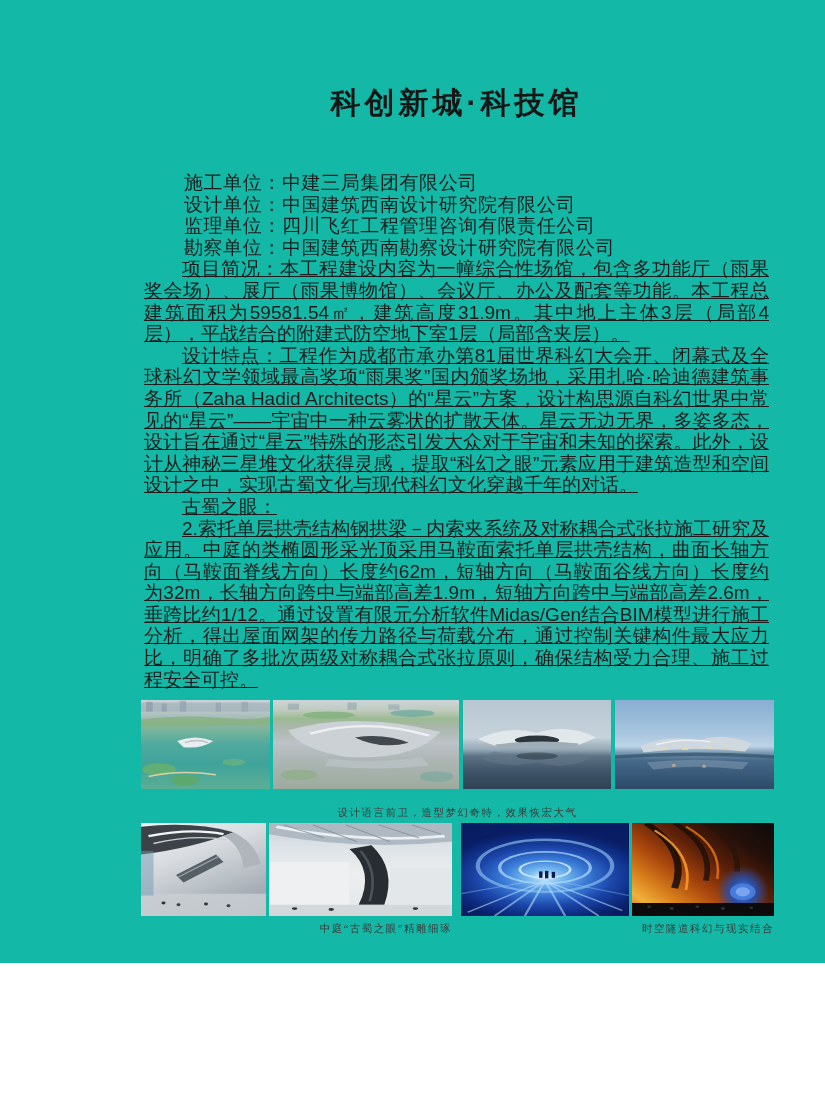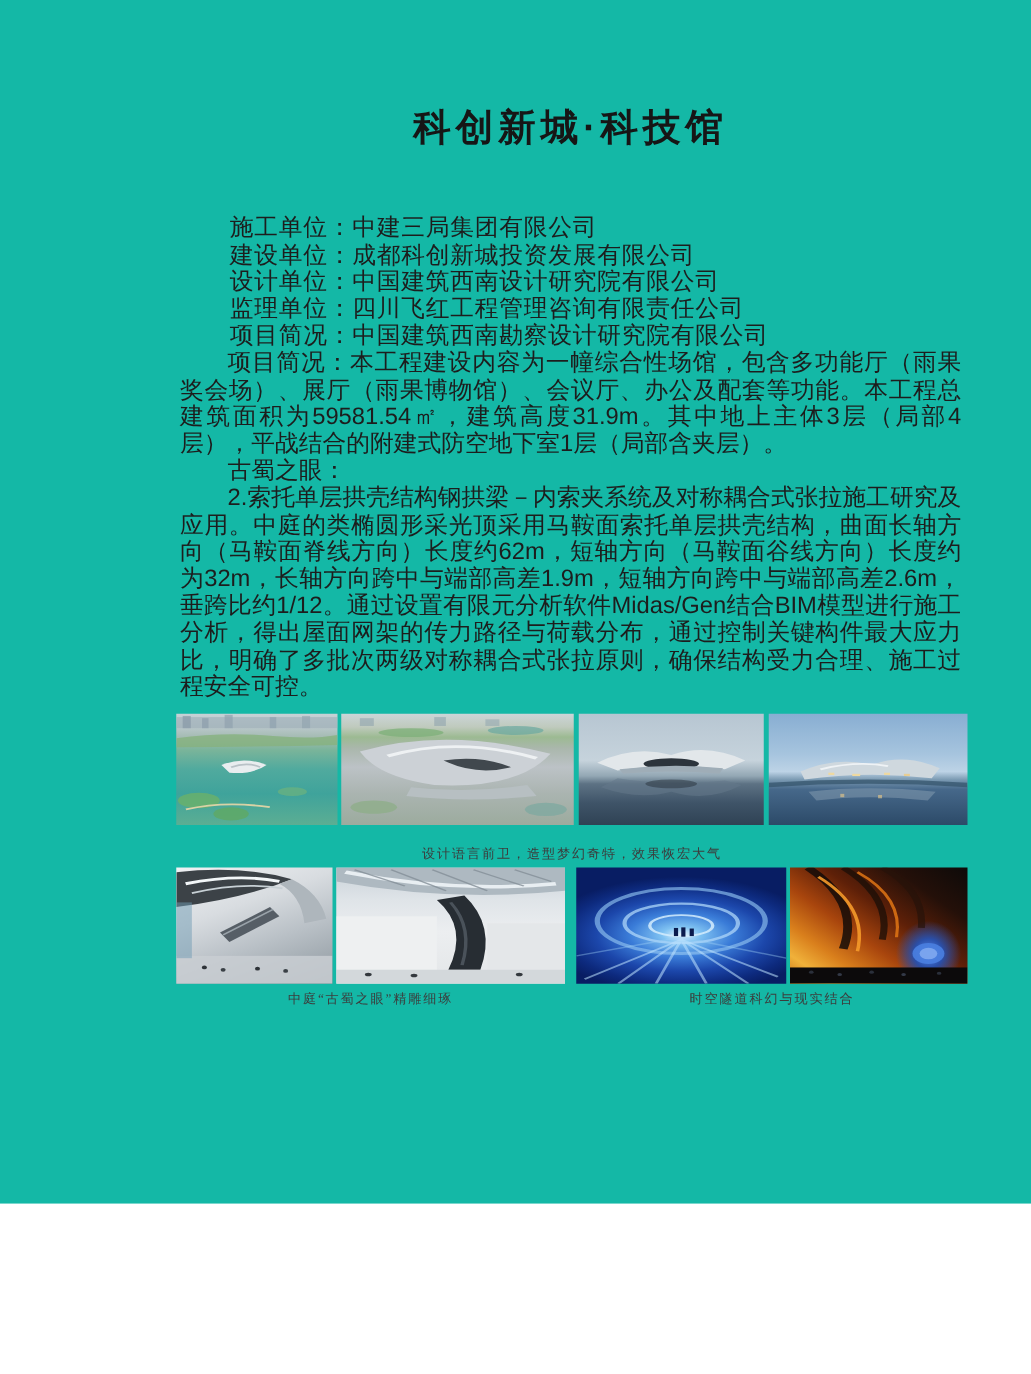"建设单位：成都科创新城投资发展有限公司" div.unit { html: <div>建设单位：成都科创新城投资发展有限公司</div> -> none }
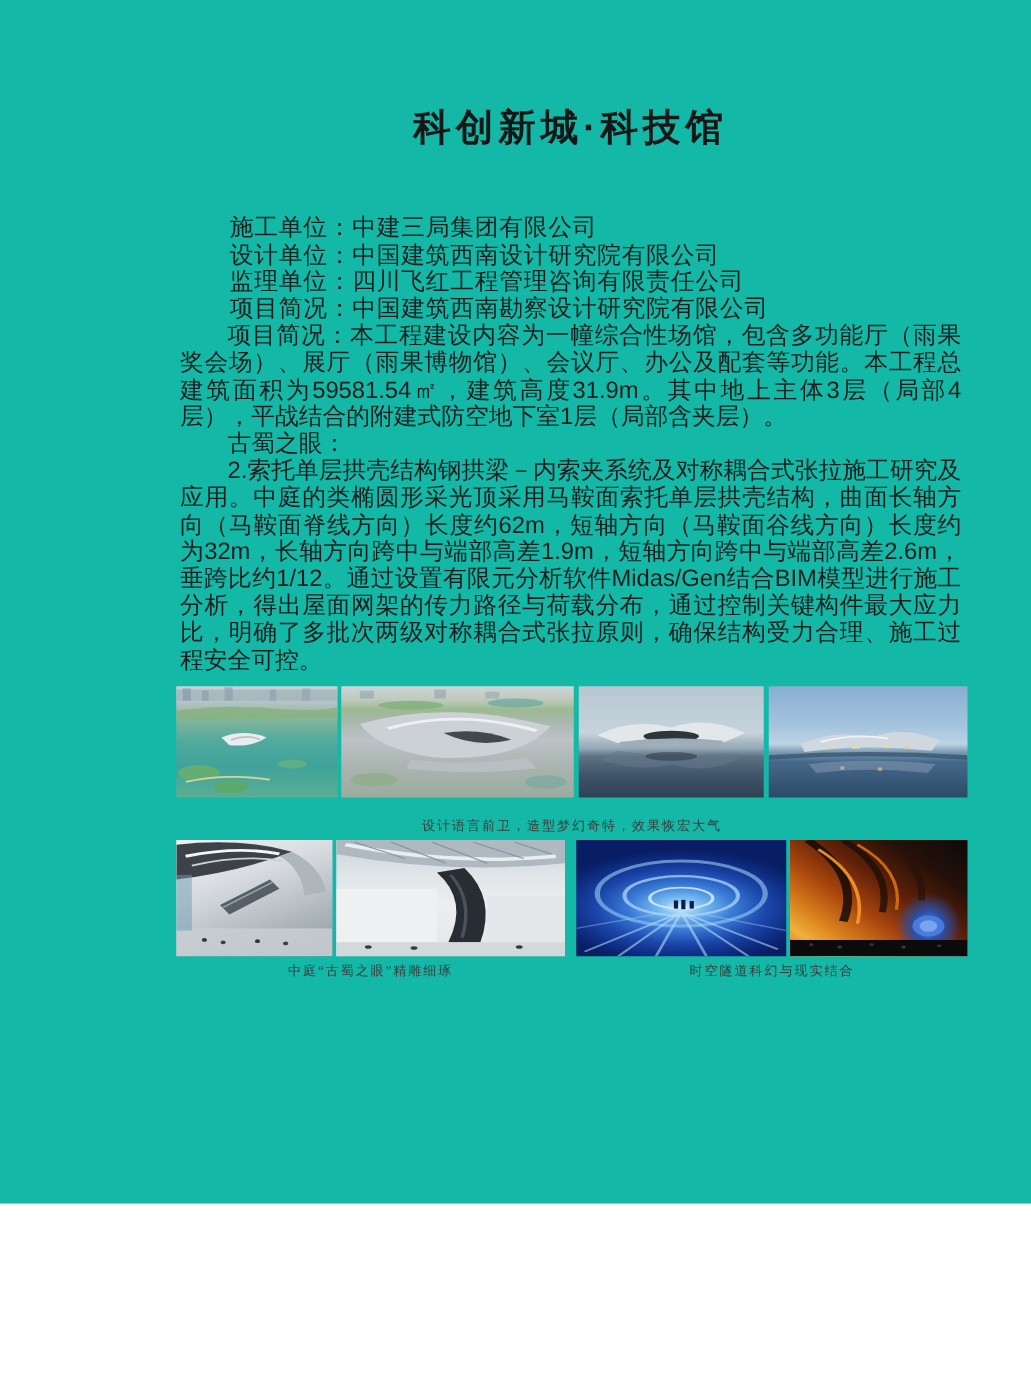"项目简况：中国建筑西南勘察设计研究院有限公司" div.unit { text: 项目简况 -> 勘察单位 }
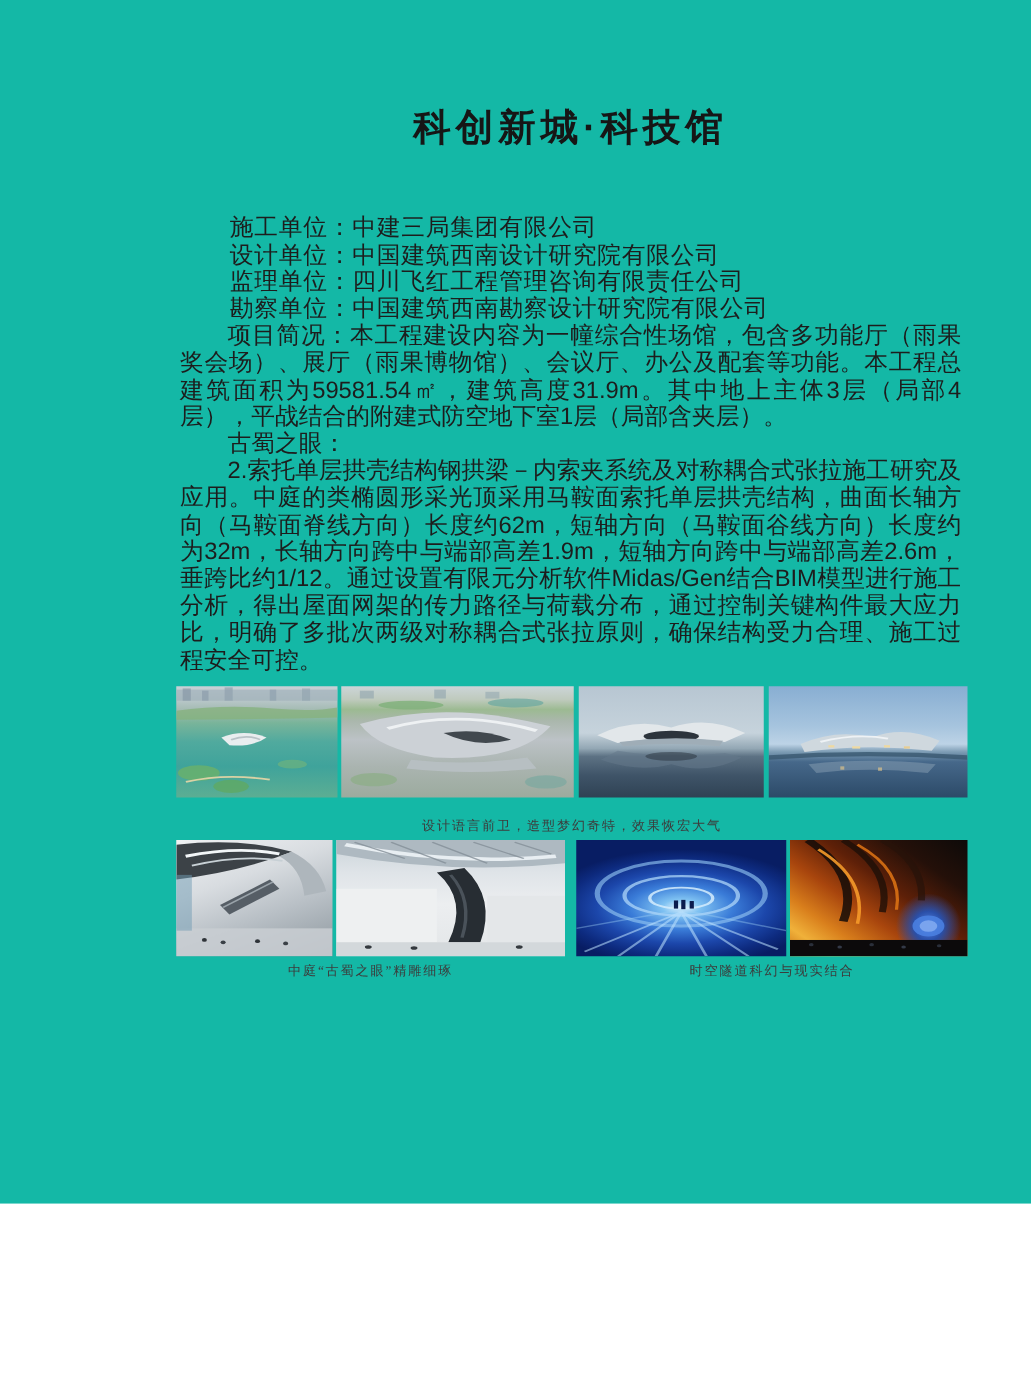"项目简况：本工程建设内容为一幢综合性场馆，包含多功能厅（雨果奖会场）、展厅（雨果" .content p { text-decoration: none -> underline }
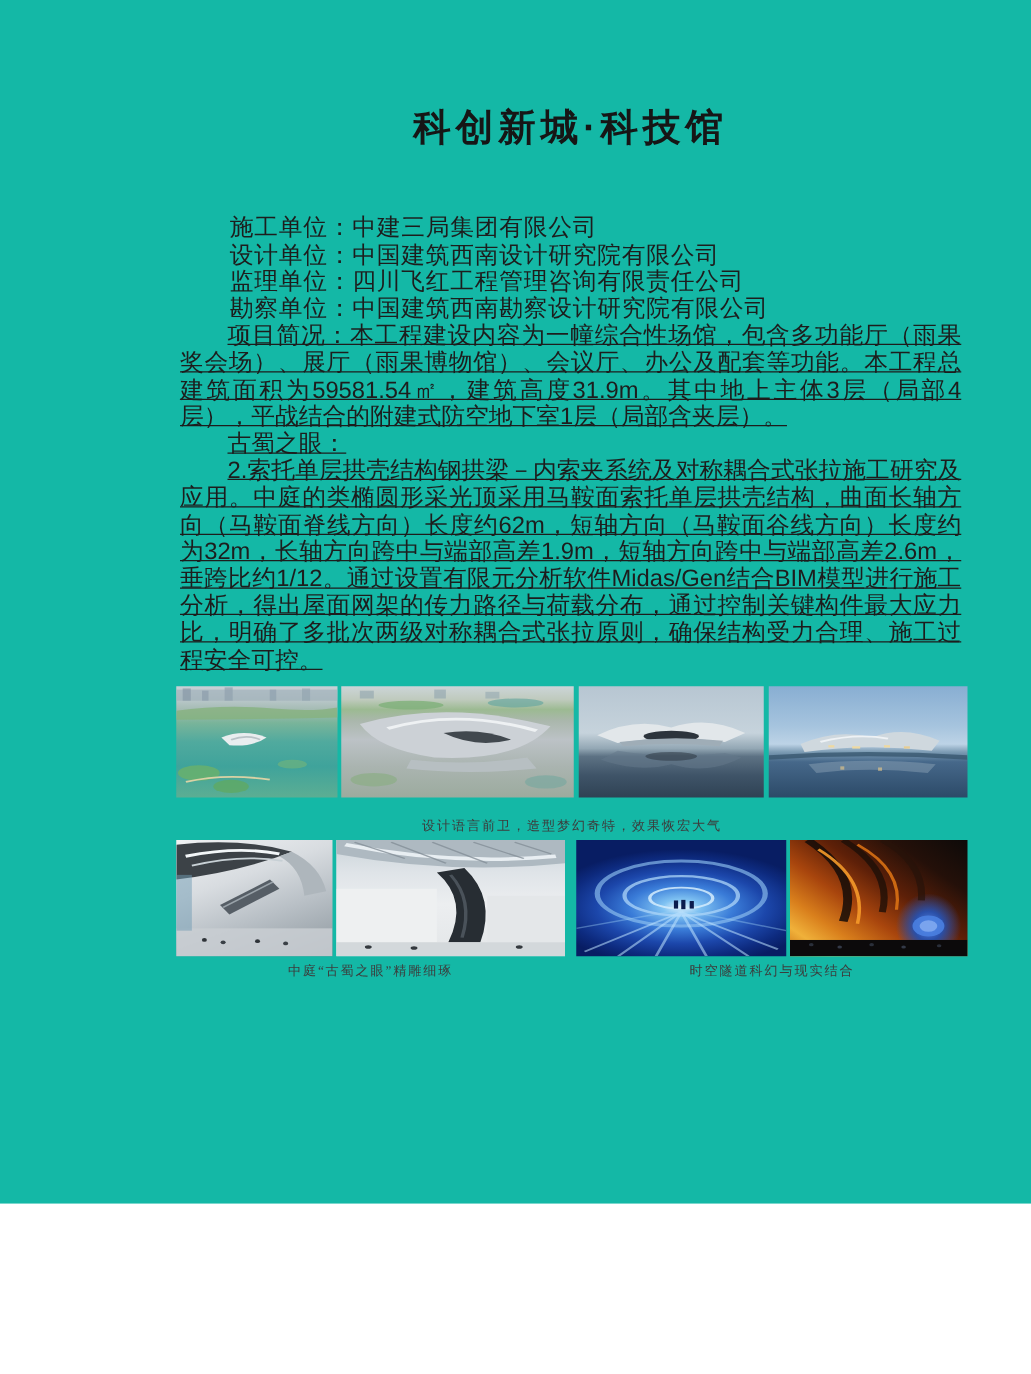"设计特点：工程作为成都市承办第81届世界科幻大会开、闭幕式及全球科幻文学领域最高" p { html: none -> <p>设计特点：工程作为成都市承办第81届世界科幻大会开、闭幕式及全球科幻文学领域最高奖项“雨果奖”国内颁奖场地，采用扎哈·哈迪德建筑事务所（Zaha Hadid Architects）的“星云”方案，设计构思源自科幻世界中常见的“星云”——宇宙中一种云雾状的扩散天体。星云无边无界，多姿多态，设计旨在通过“星云”特殊的形态引发大众对于宇宙和未知的探索。此外，设计从神秘三星堆文化获得灵感，提取“科幻之眼”元素应用于建筑造型和空间设计之中，实现古蜀文化与现代科幻文化穿越千年的对话。</p> }
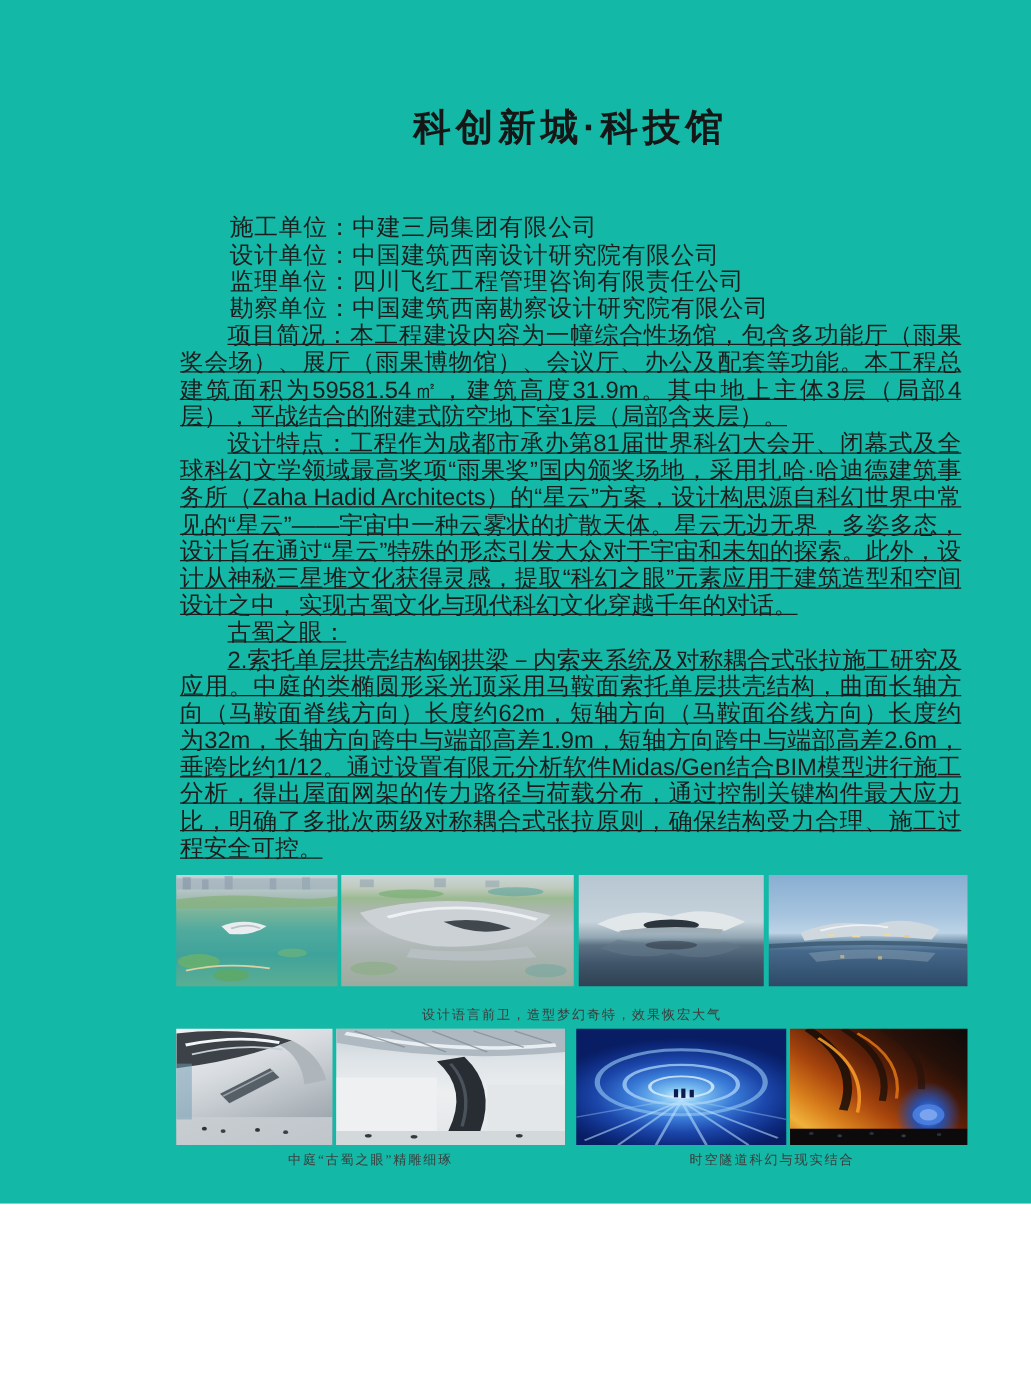"中庭“古蜀之眼”精雕细琢" .subcap-l { text-align: none -> right }
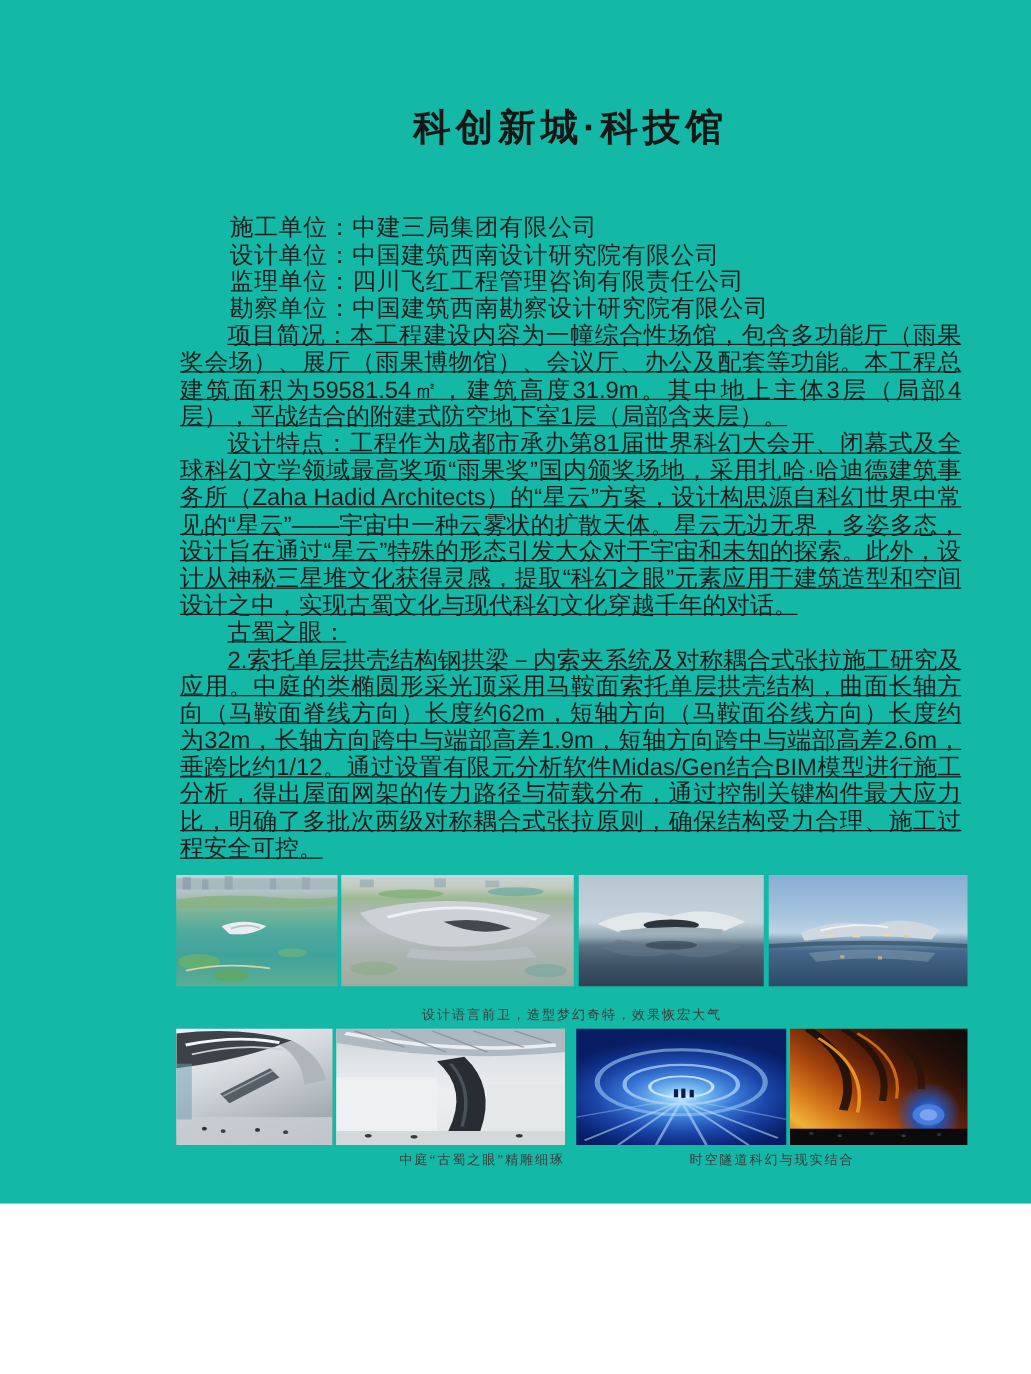"时空隧道科幻与现实结合" .subcap-r { text-align: none -> right }
